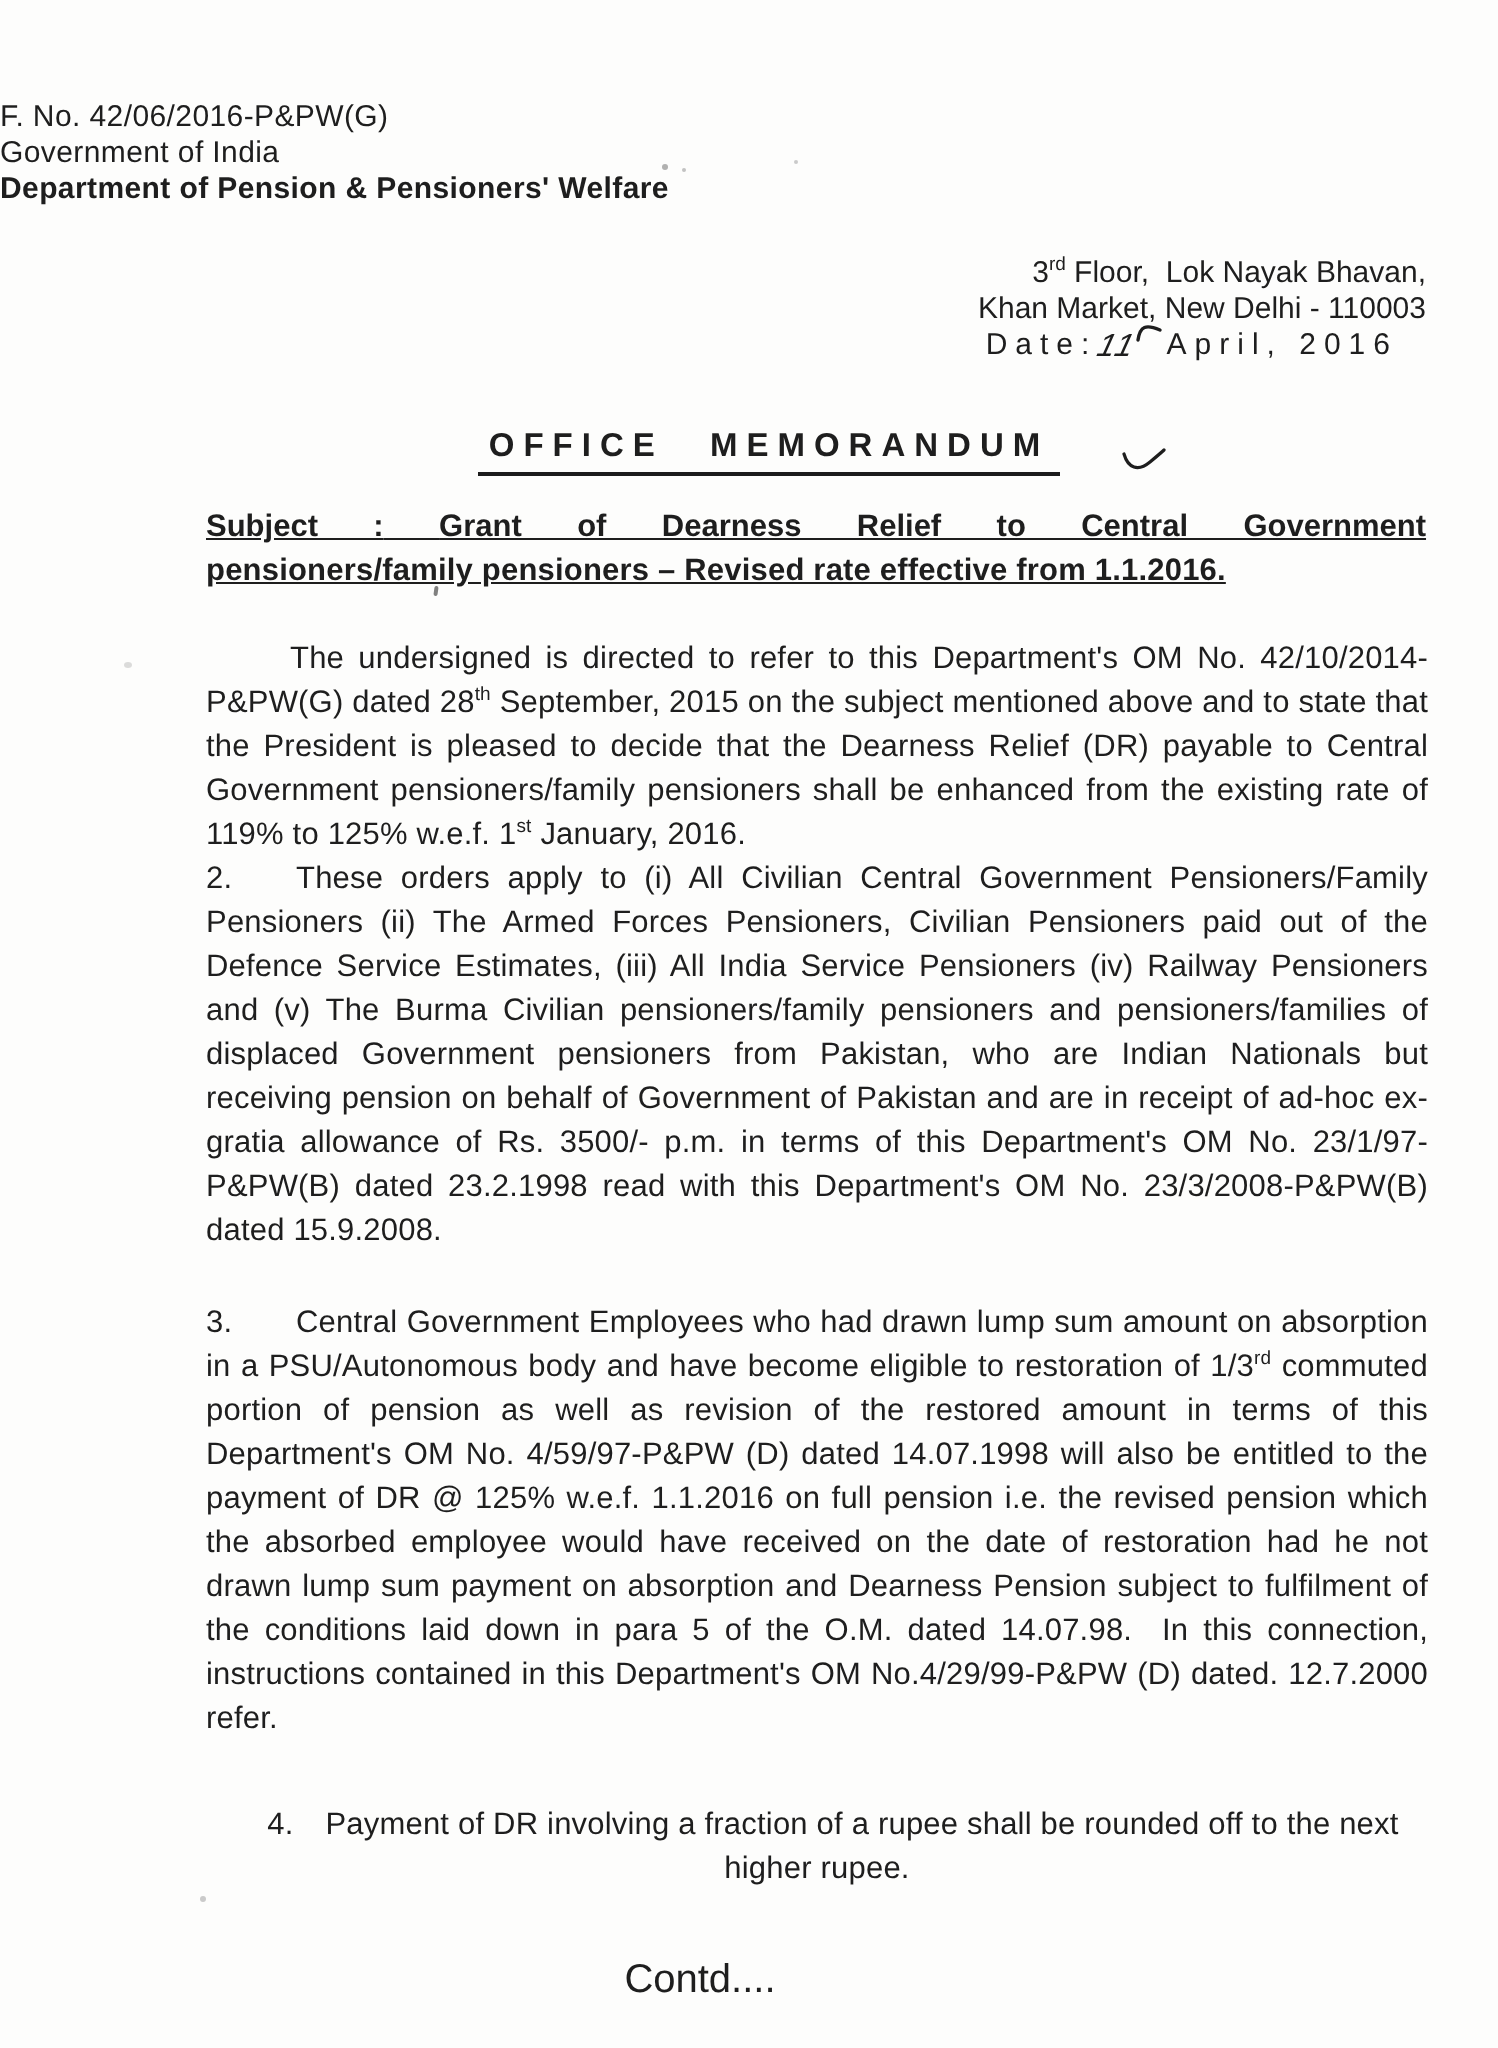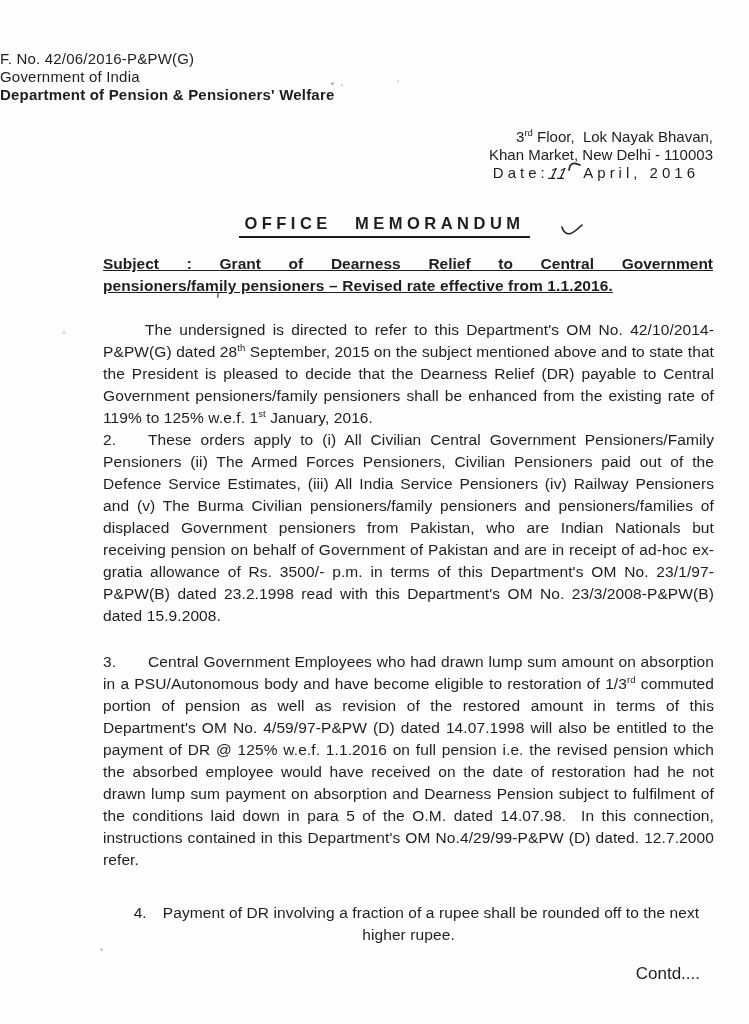"Contd...." .contd { font-size: 17px -> 20px; margin-top: 18px -> 33px; text-align: right -> center }
